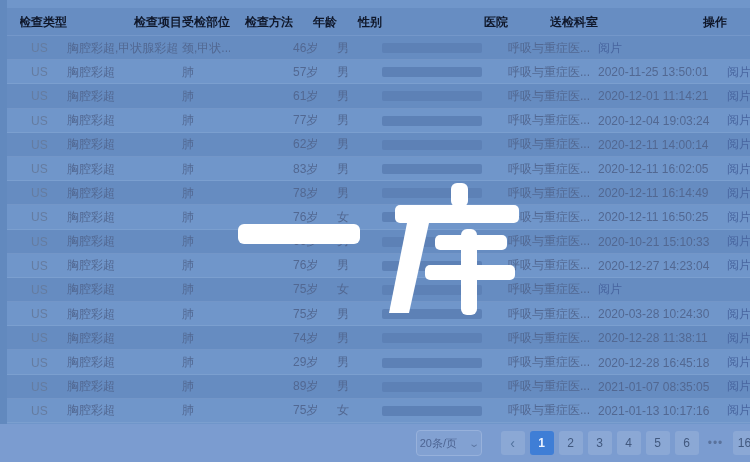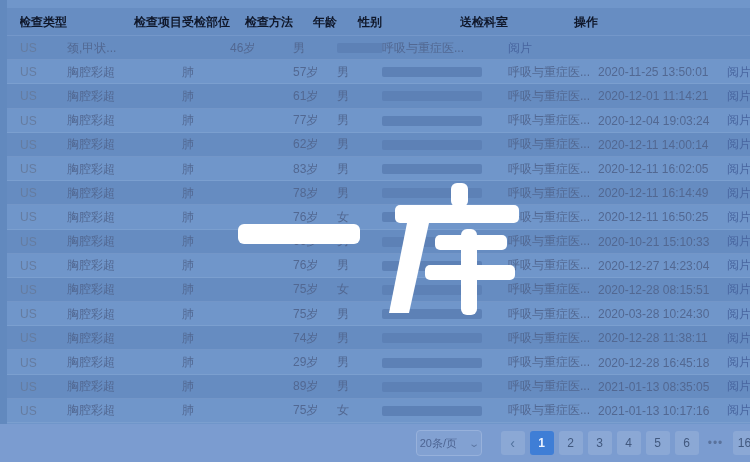"医院" div.hcell { html: none -> <div> <span>医院</span> </div> }
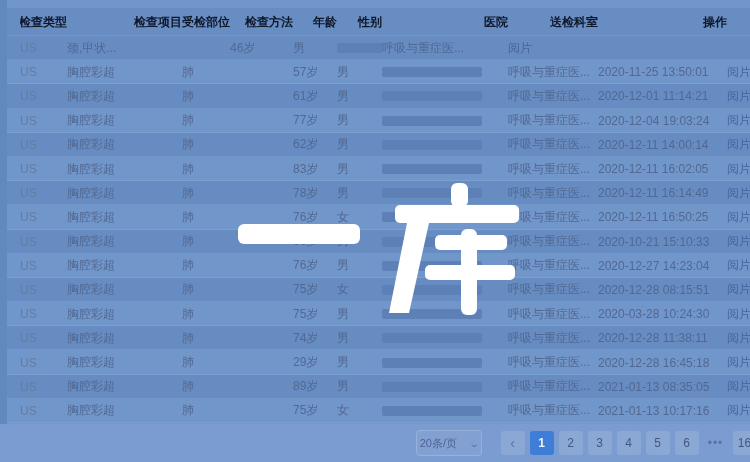"US" .cell.type { margin-left: none -> 11px }
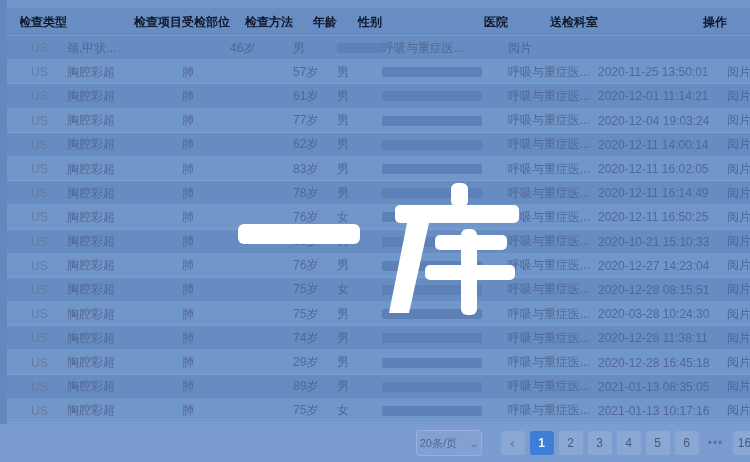"胸腔彩超,甲状腺彩超" div.cell { html: none -> <div>胸腔彩超,甲状腺彩超</div> }
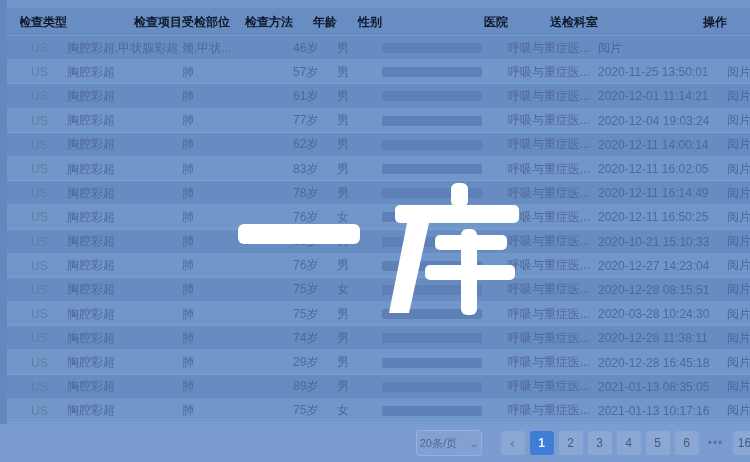"2020-12-28 08:15:51" div.cell { html: <div>2020-12-28 08:15:51</div> -> none }
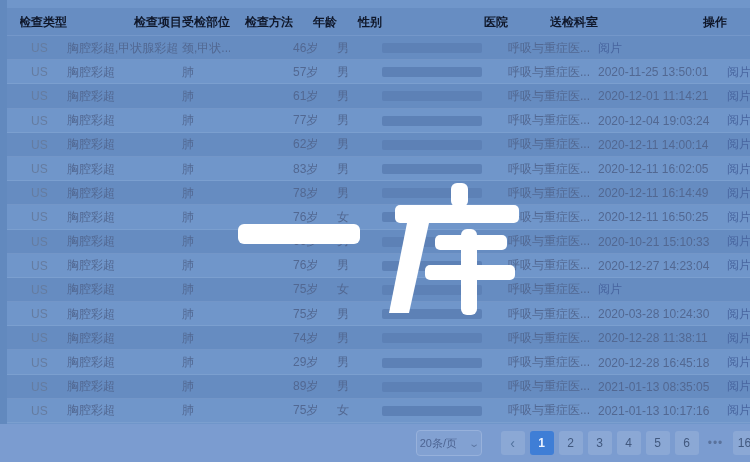"2021-01-13 08:35:05" div.cell { text: 2021-01-13 -> 2021-01-07 }
